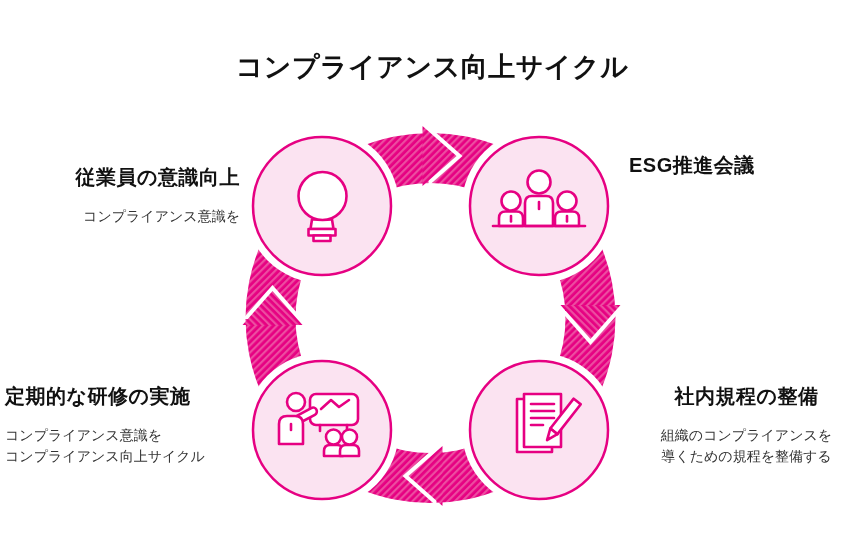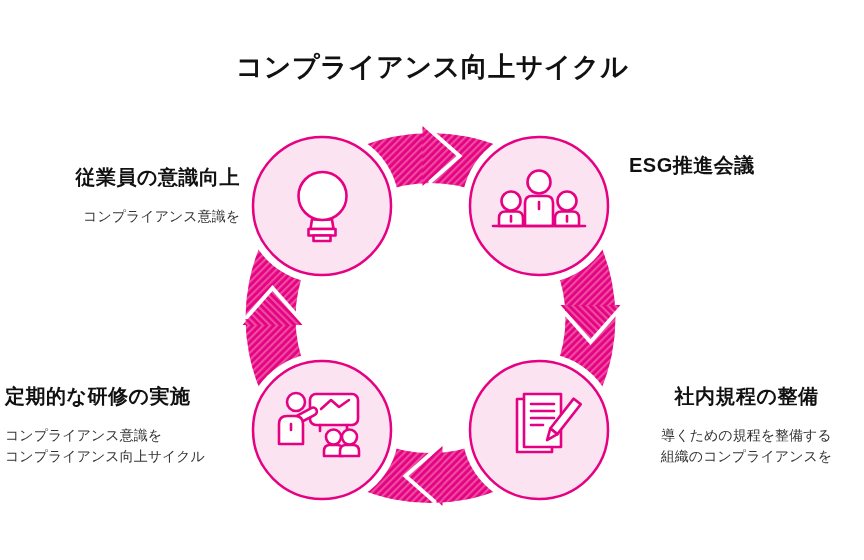"導くための規程を整備する" div { order: before "組織のコンプライアンスを" -> after "組織のコンプライアンスを" }
